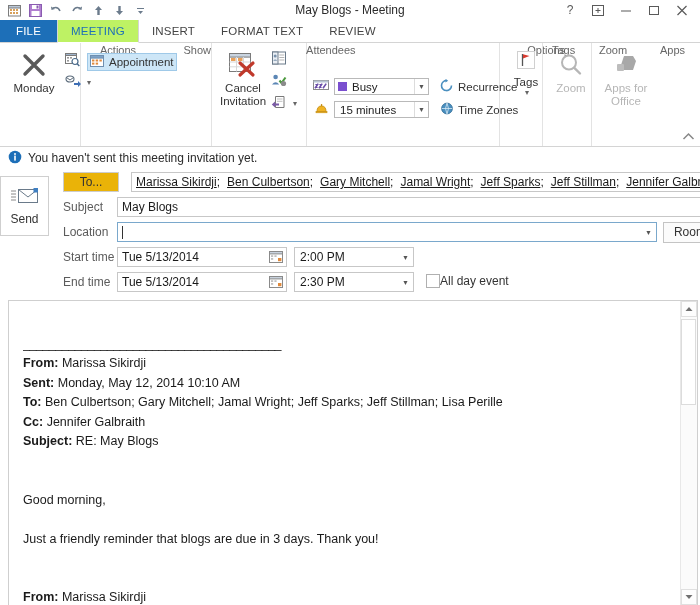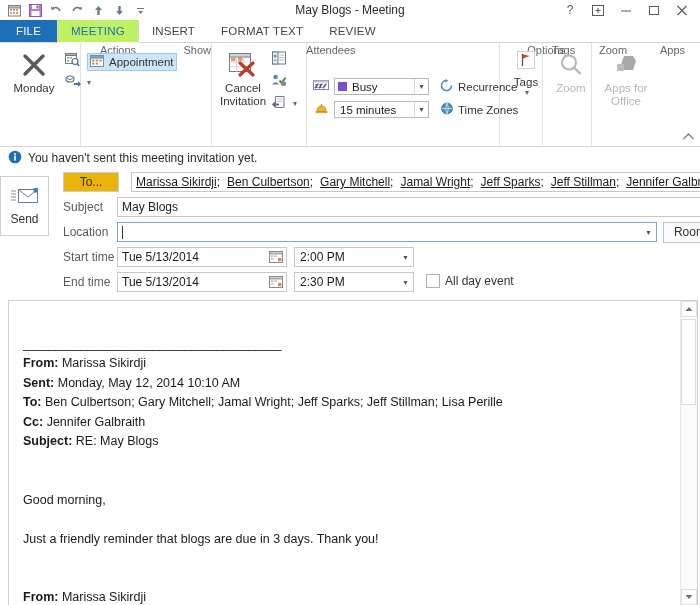"All day event" .alldaywrap { gap: 5px -> none }
